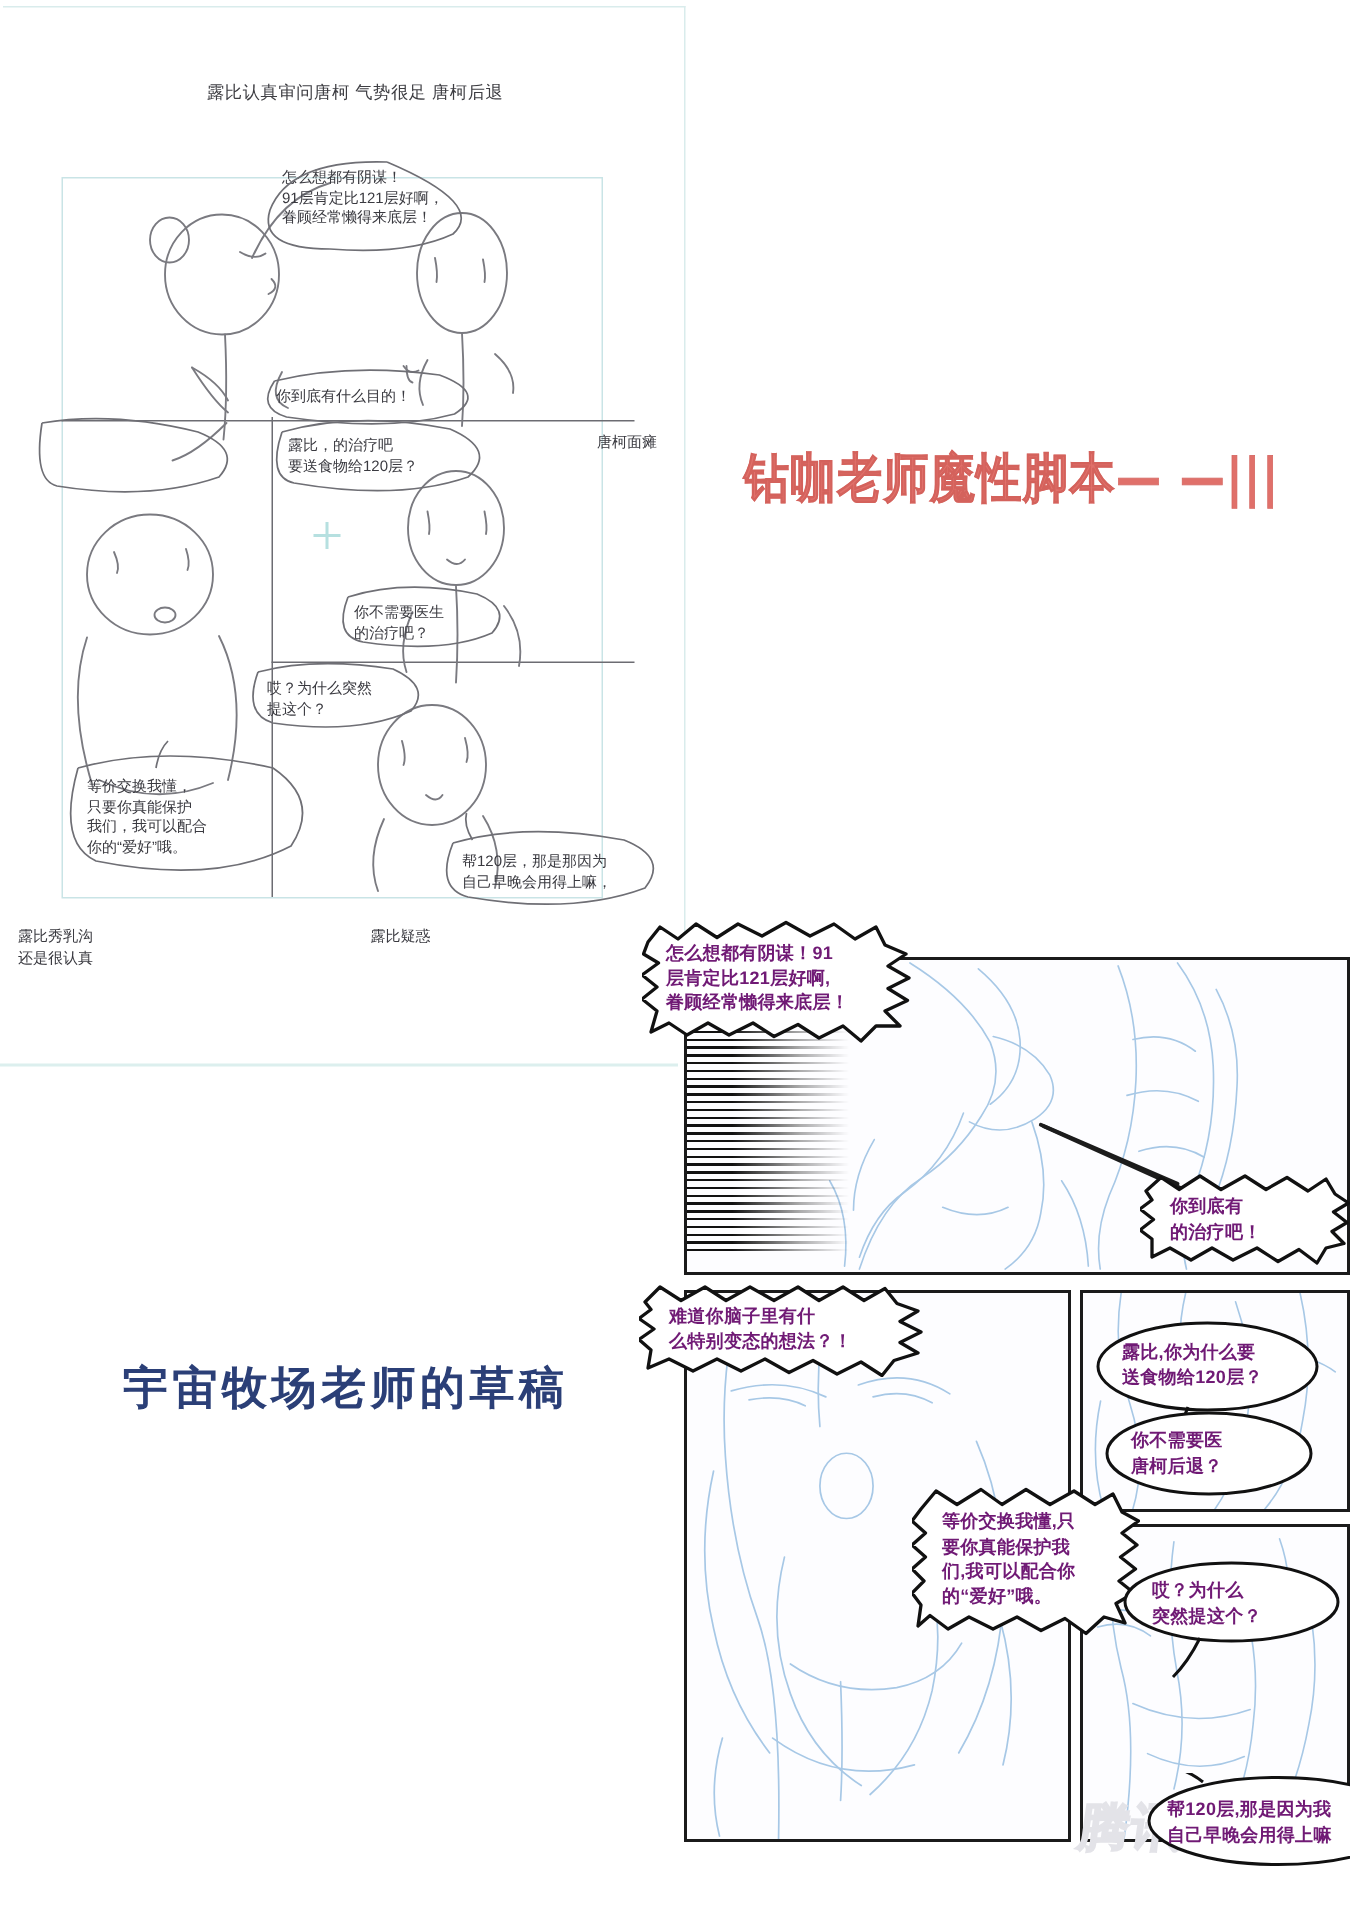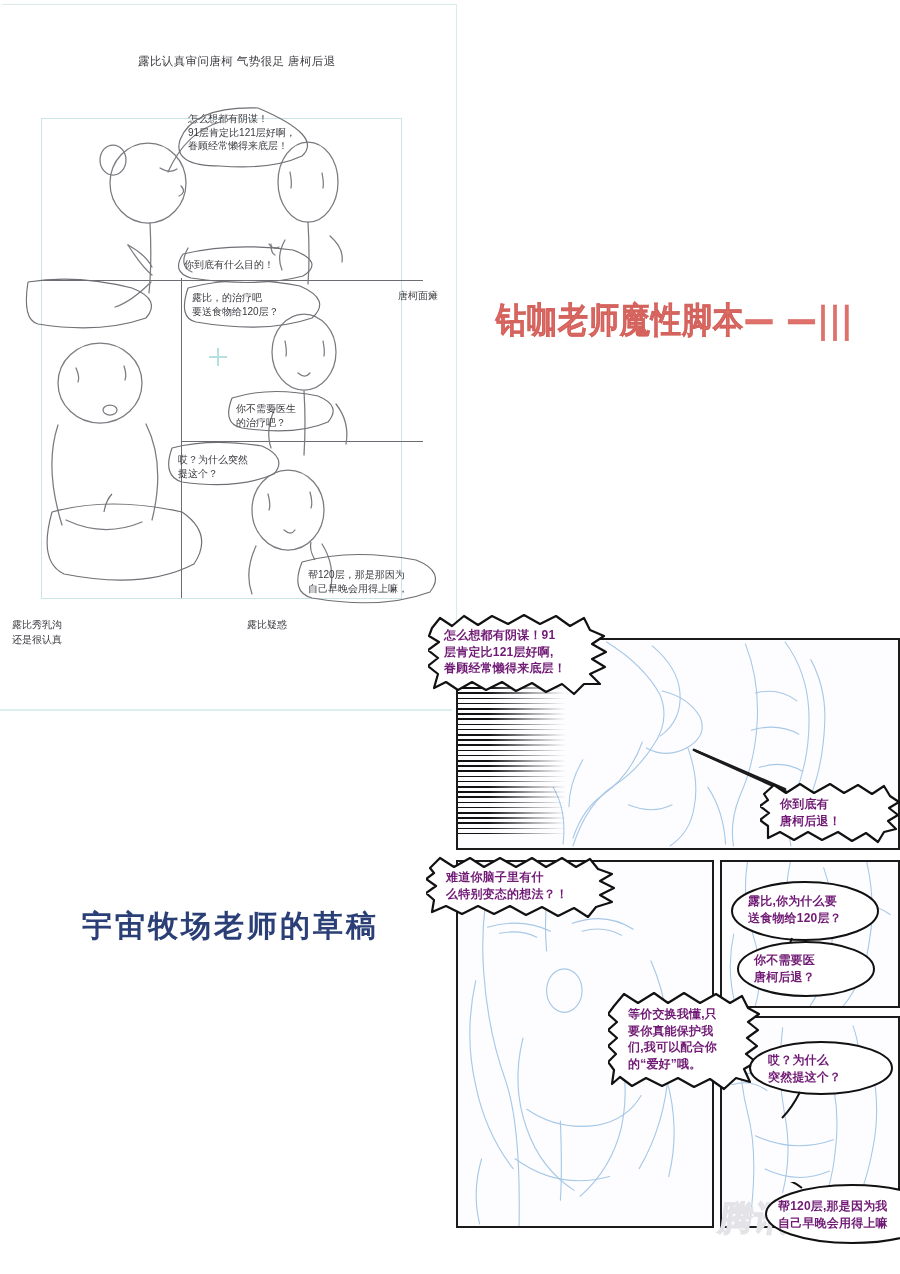"等价交换我懂，" div.sk-text { html: none -> <div>等价交换我懂， 只要你真能保护 我们，我可以配合 你的“爱好”哦。</div> }
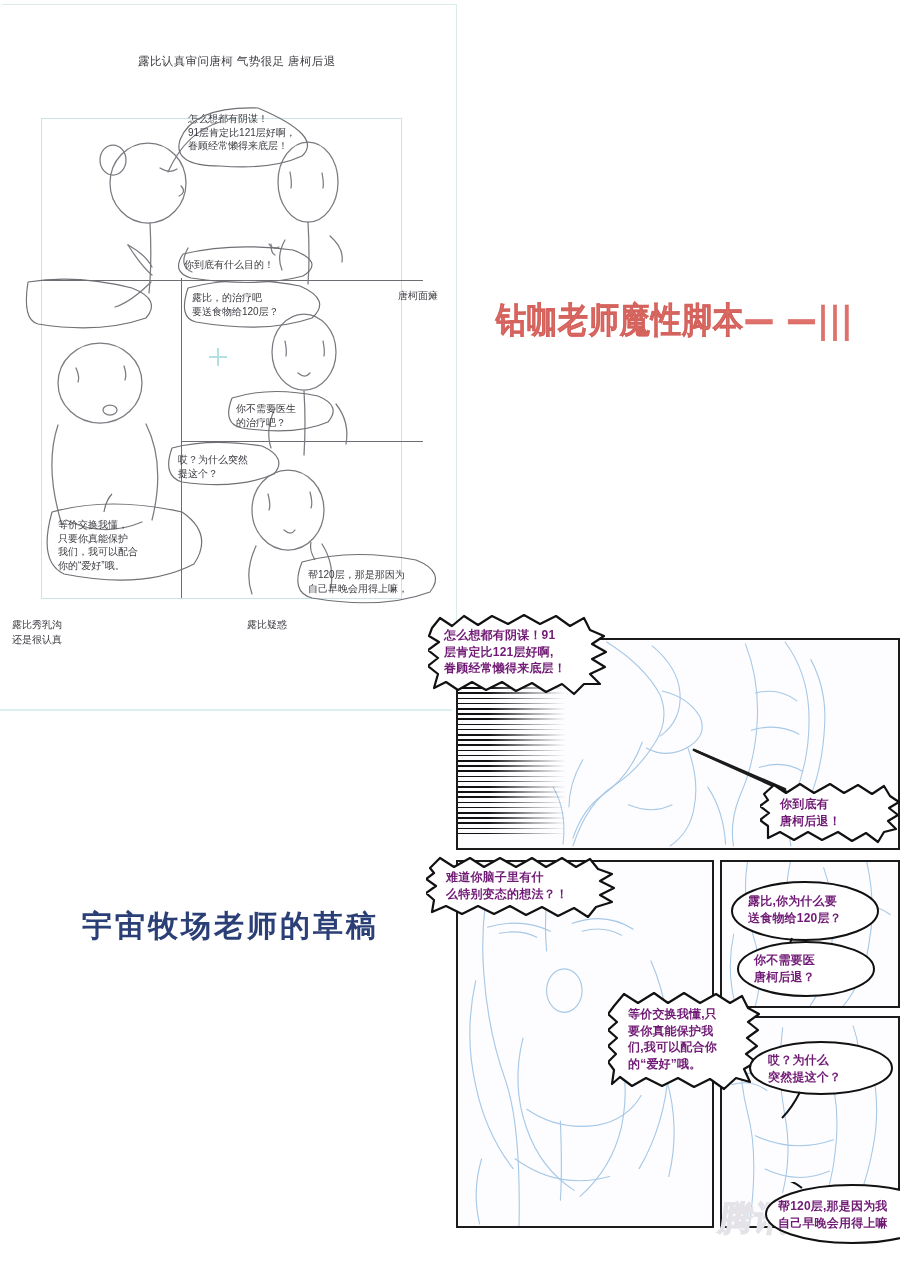"你到底有" div.txt { text: 唐柯后退 -> 的治疗吧 }
